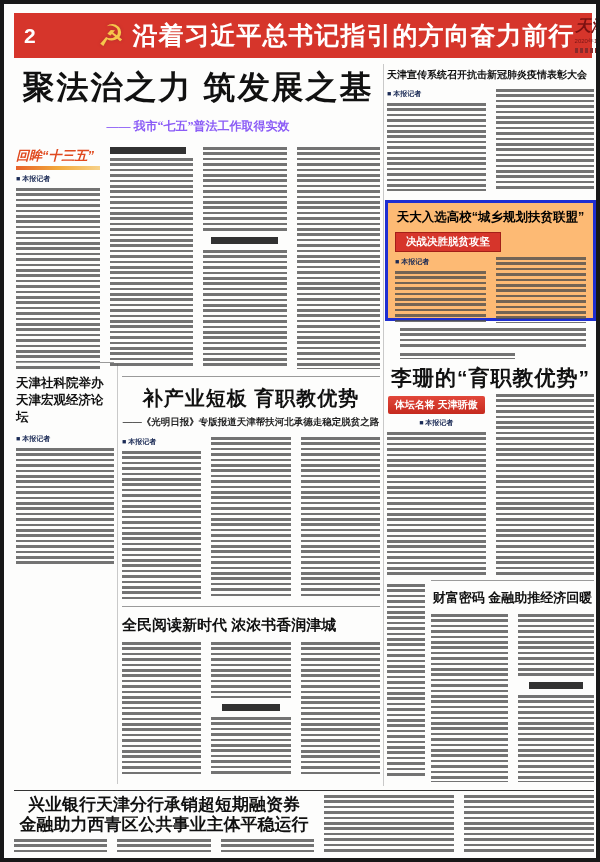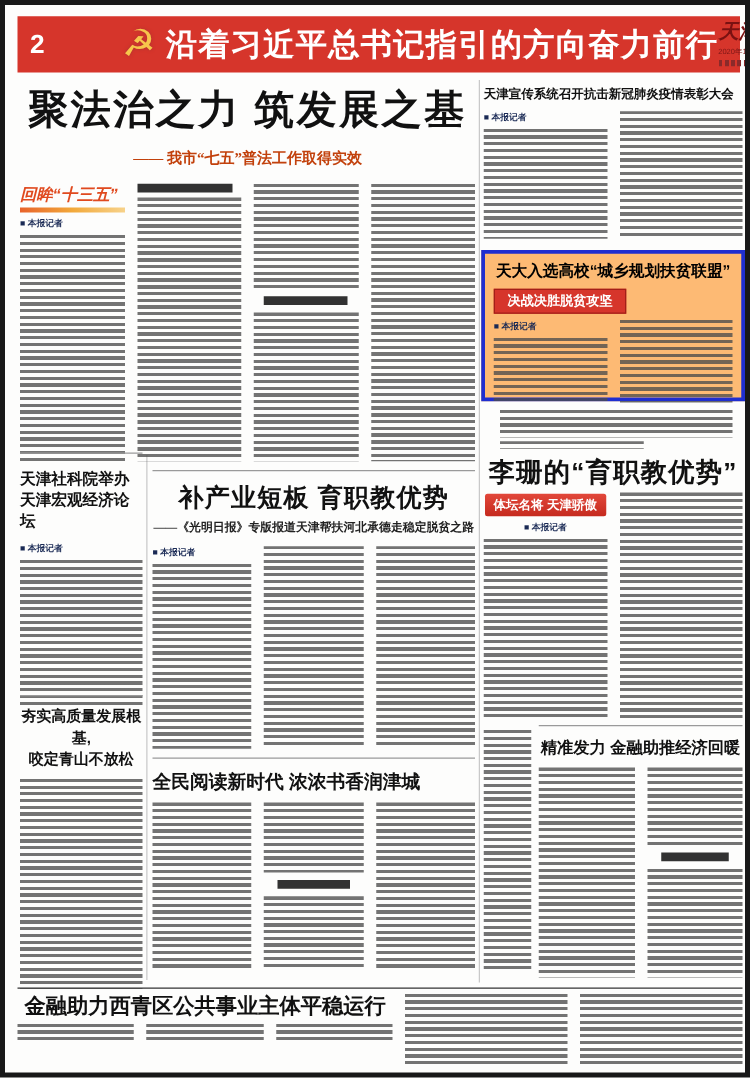"—— 我市“七五”普法工作取得实效" .h-sub { color: #c2410c -> #8b5cf6 }
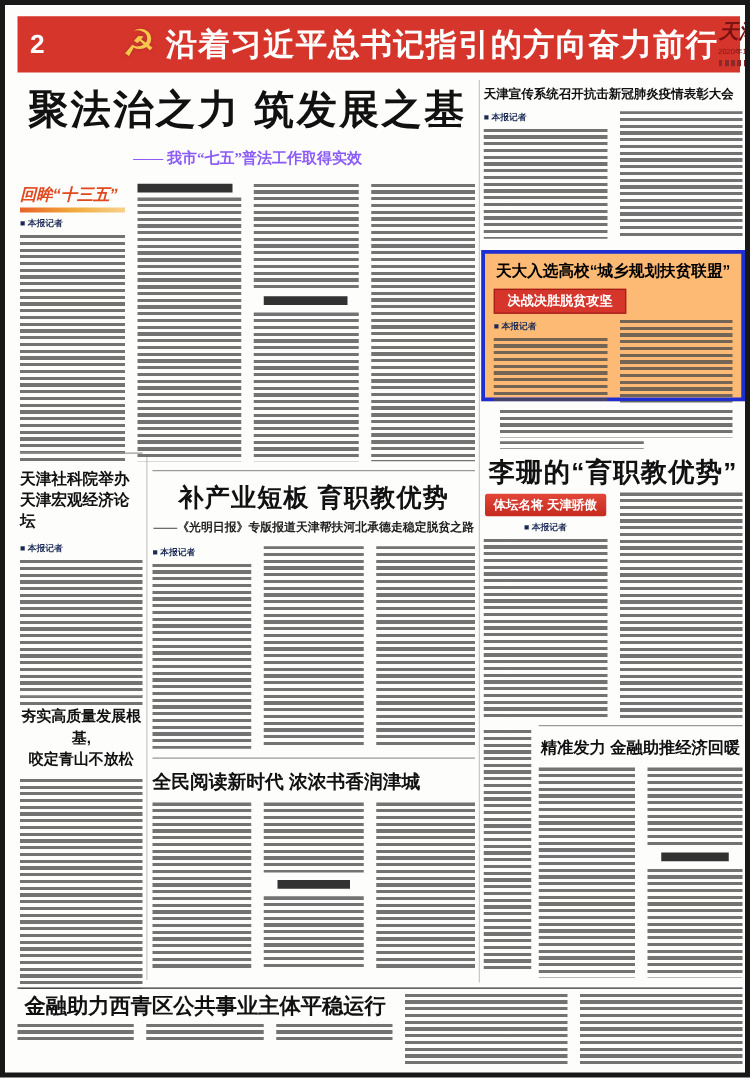"夯实高质量发展根基," div.abs { html: <div> <div></div> <div>夯实高质量发展根基,</div> <div>咬定青山不放松</div> <div></div> </div> -> none }
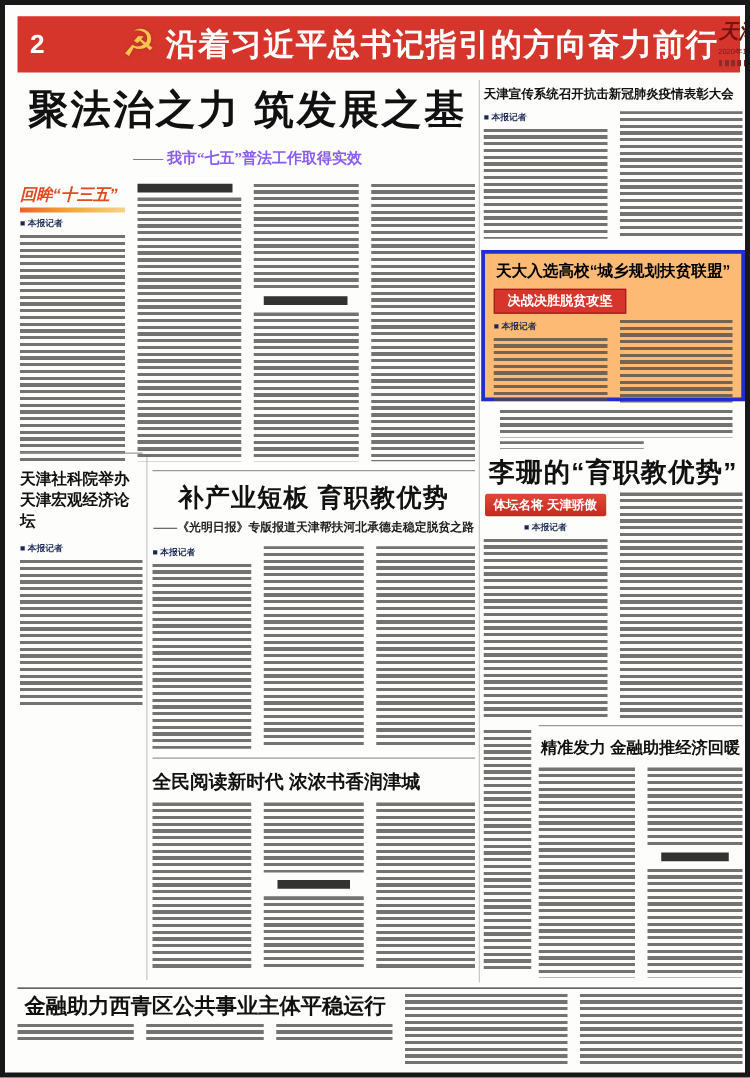"精准发力 金融助推经济回暖" div.h-jin { text: 精准发力 -> 财富密码 }
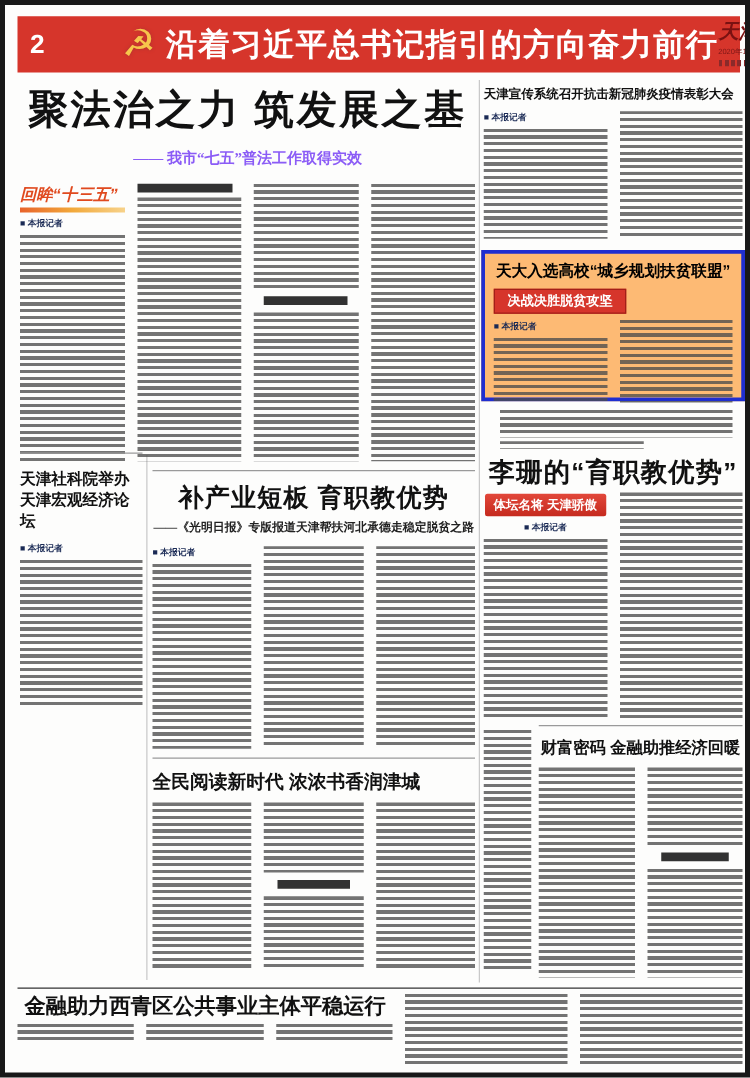"兴业银行天津分行承销超短期融资券" div.h-bottom { html: none -> <div>兴业银行天津分行承销超短期融资券</div> }
